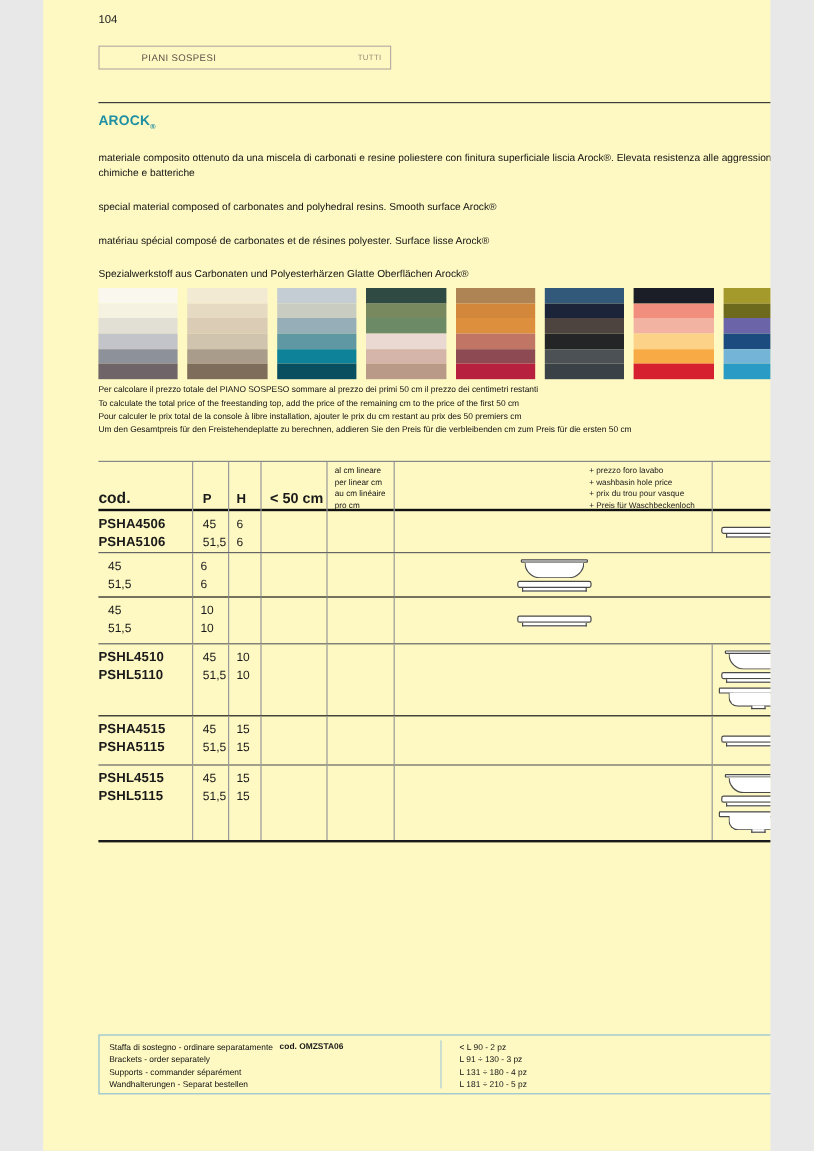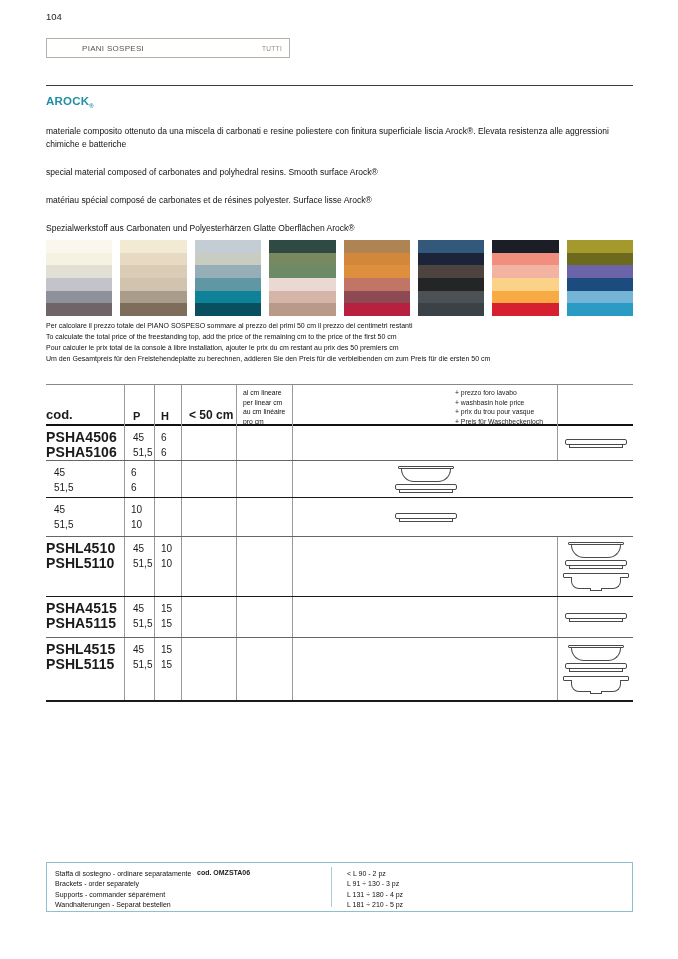"104" .page { background: #ffffff -> #fef9c3; width: 678px -> 606px }
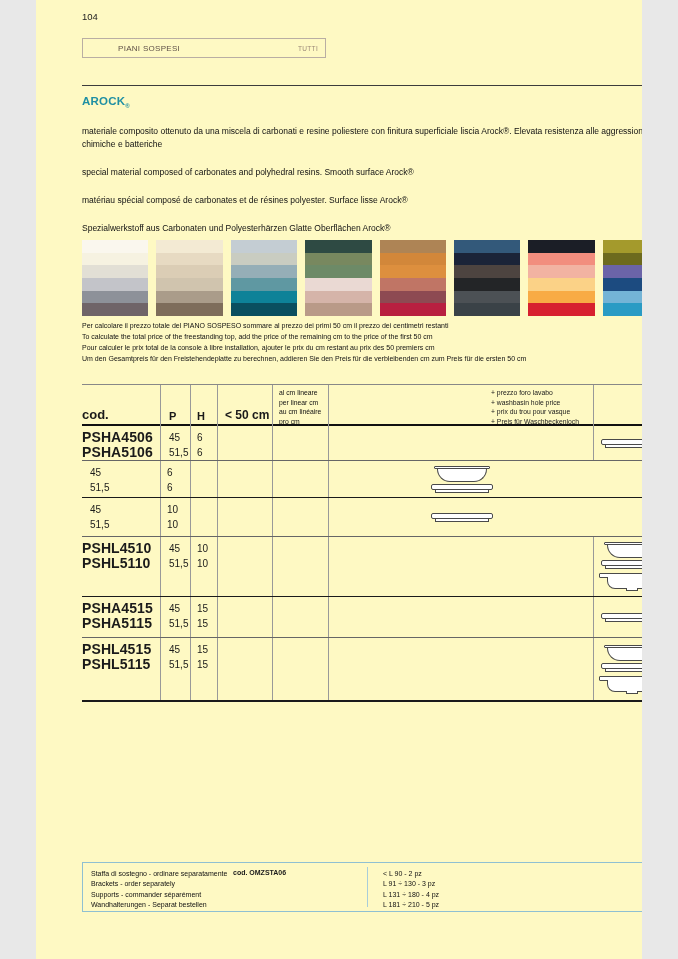"PSHA4506" .code-line { font-size: 14px -> 11px }
